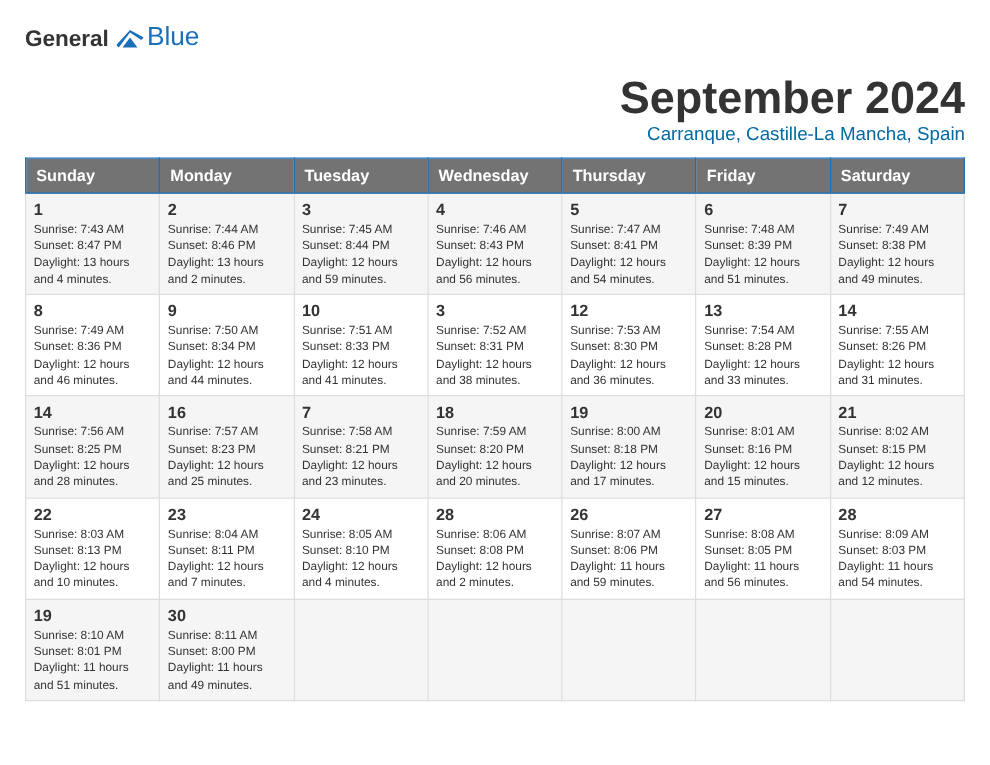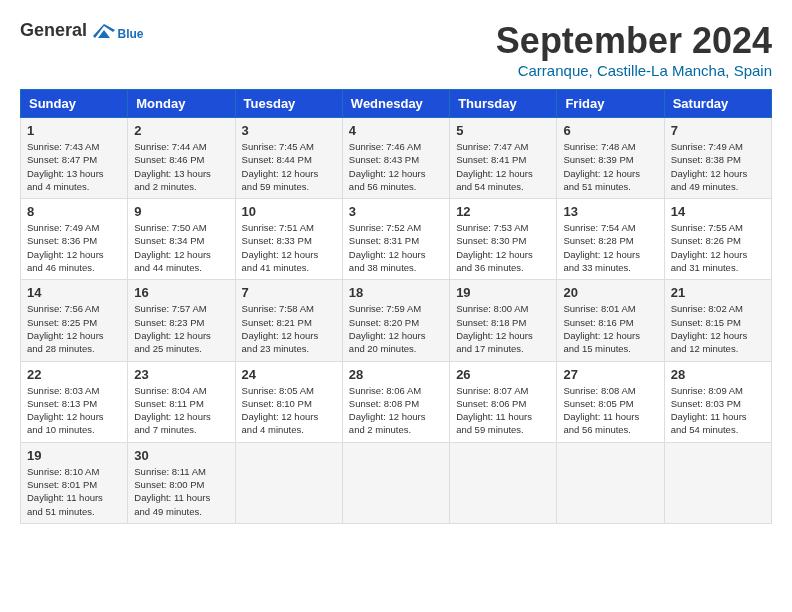"General" .logo { align-items: flex-end -> center }
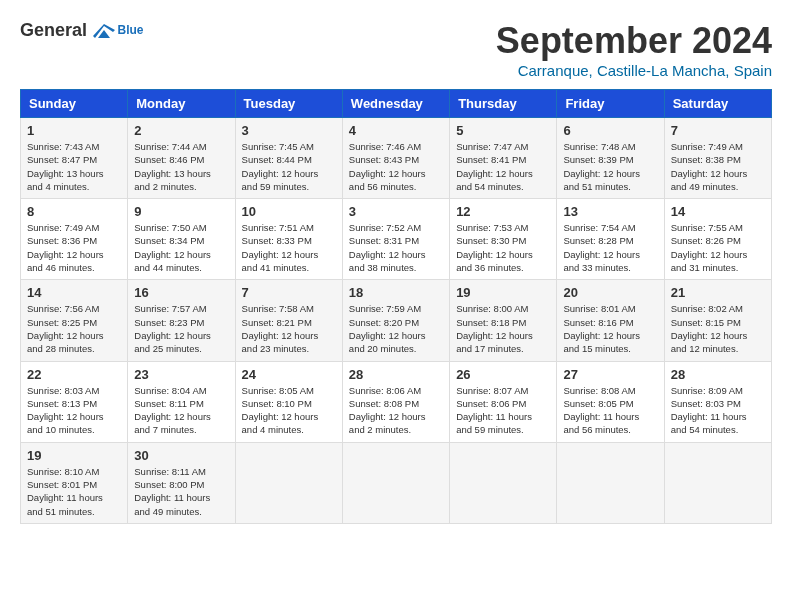"Blue" span { font-size: 12px -> 21px; font-weight: bold -> normal }
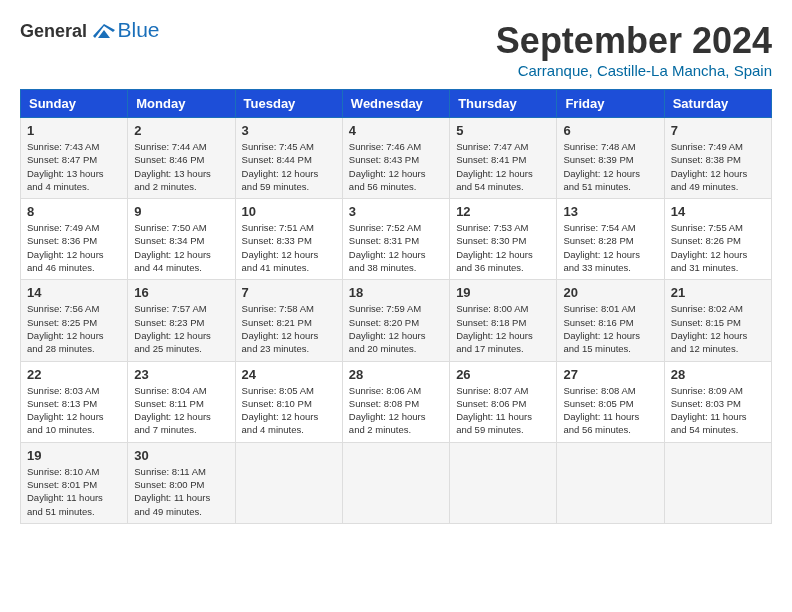"September 2024" .month-title { margin-top: none -> 37px }
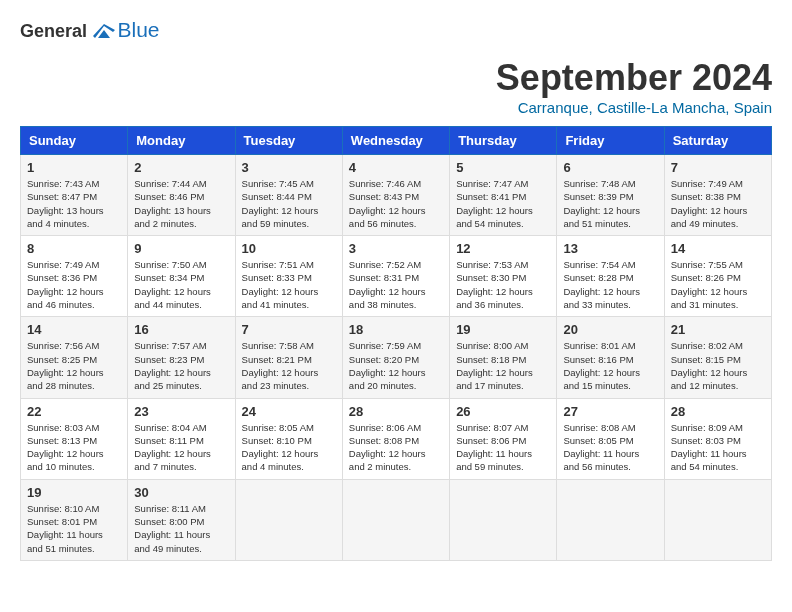"Sunday" .calendar-table th { background-color: #1d4ed8 -> #737373 }
